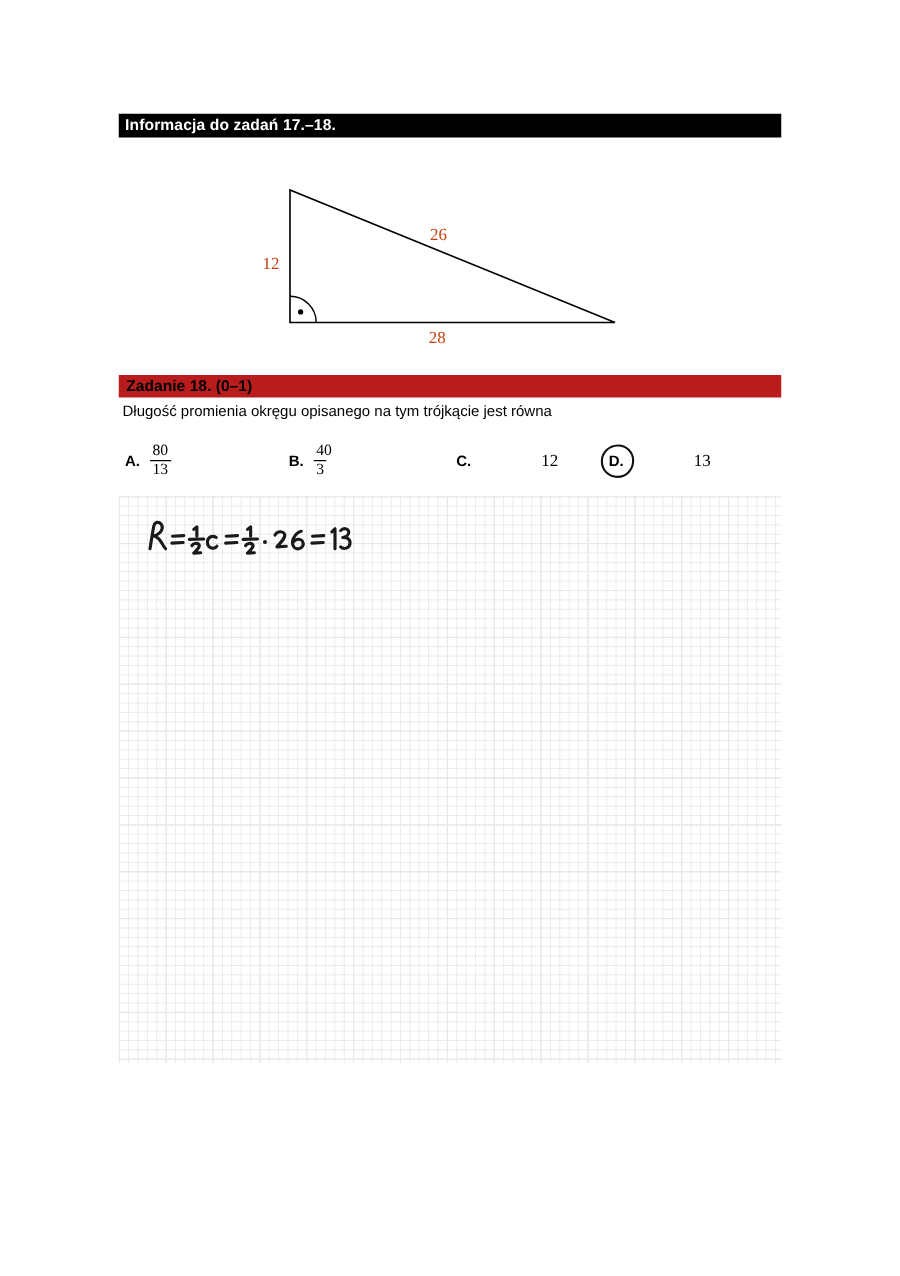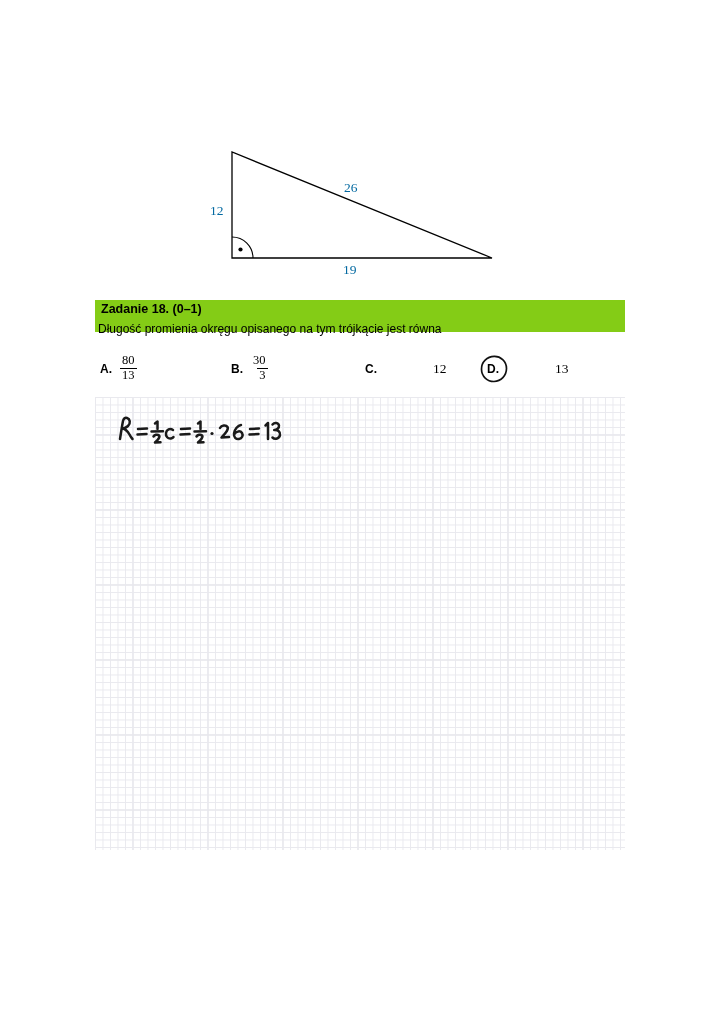"Informacja do zadań 17.–18." div.info-bar { html: none -> <div>Informacja do zadań 17.–18.</div> }
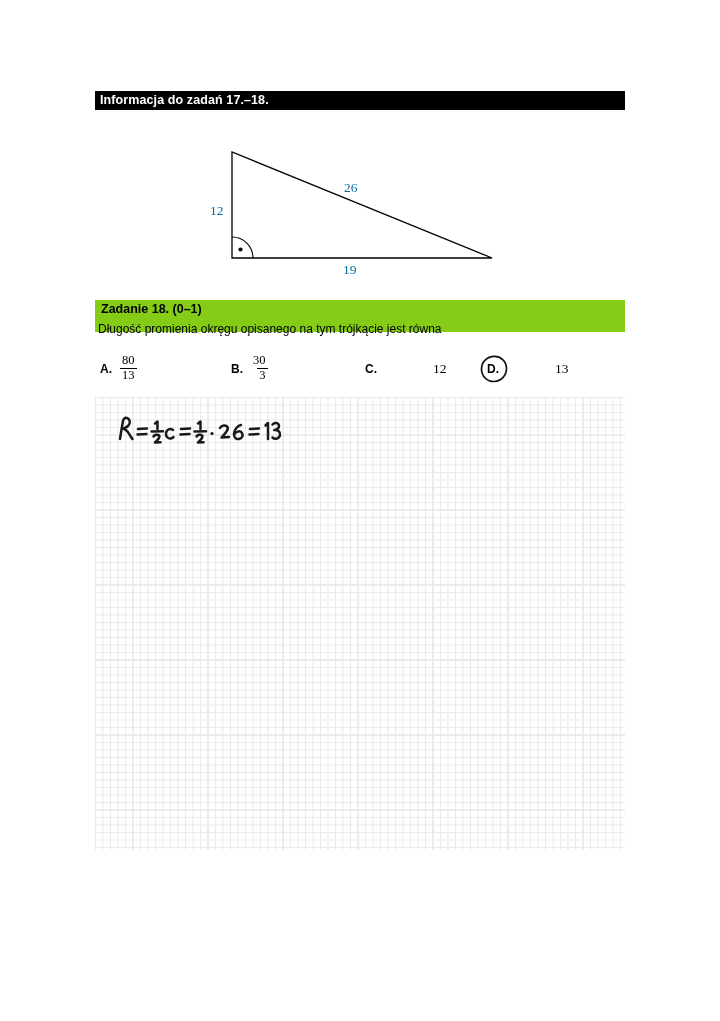"26" .fig-label { color: #0369a1 -> #c2410c }
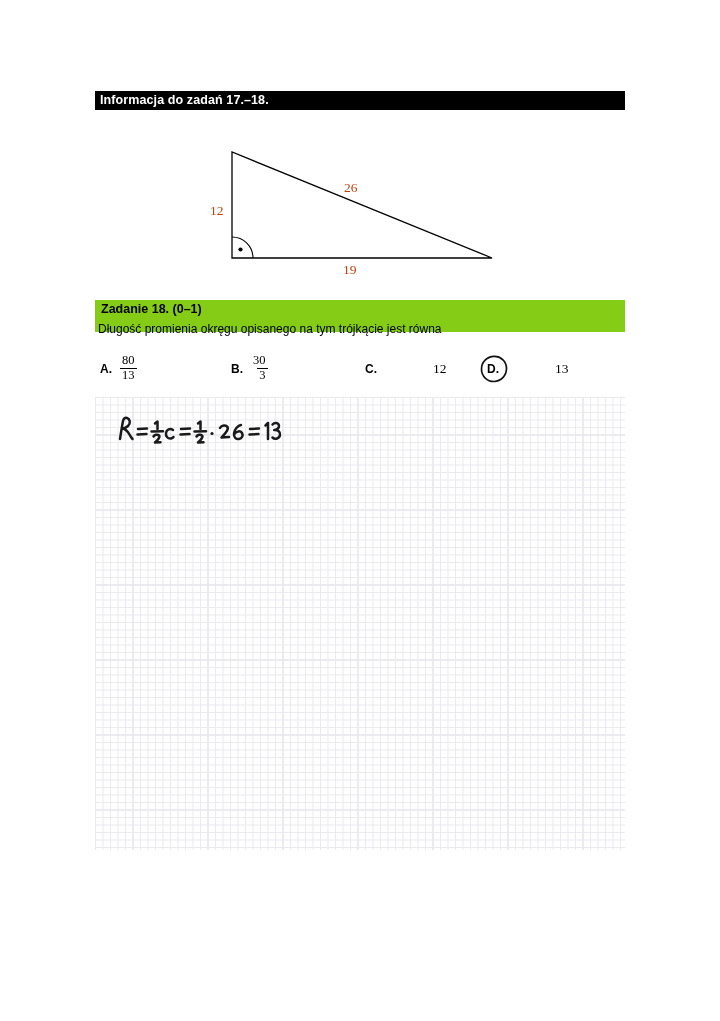"19" span.fig-label { text: 19 -> 28 }
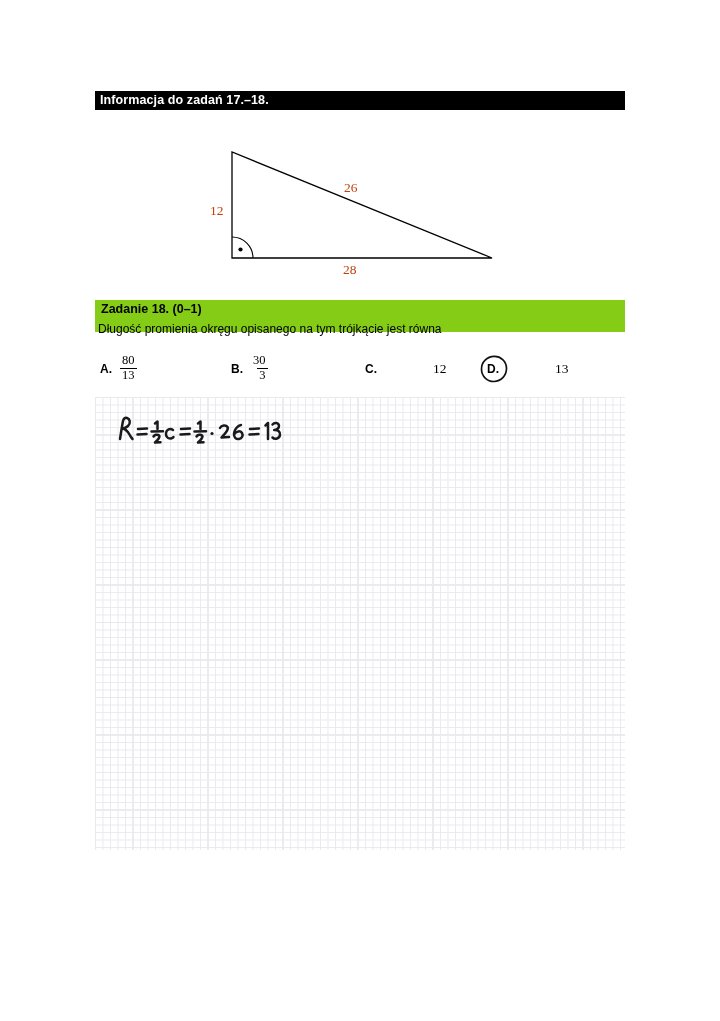"Zadanie 18. (0–1)" .task-bar { background: #84cc16 -> #b91c1c; height: 32px -> 18px }
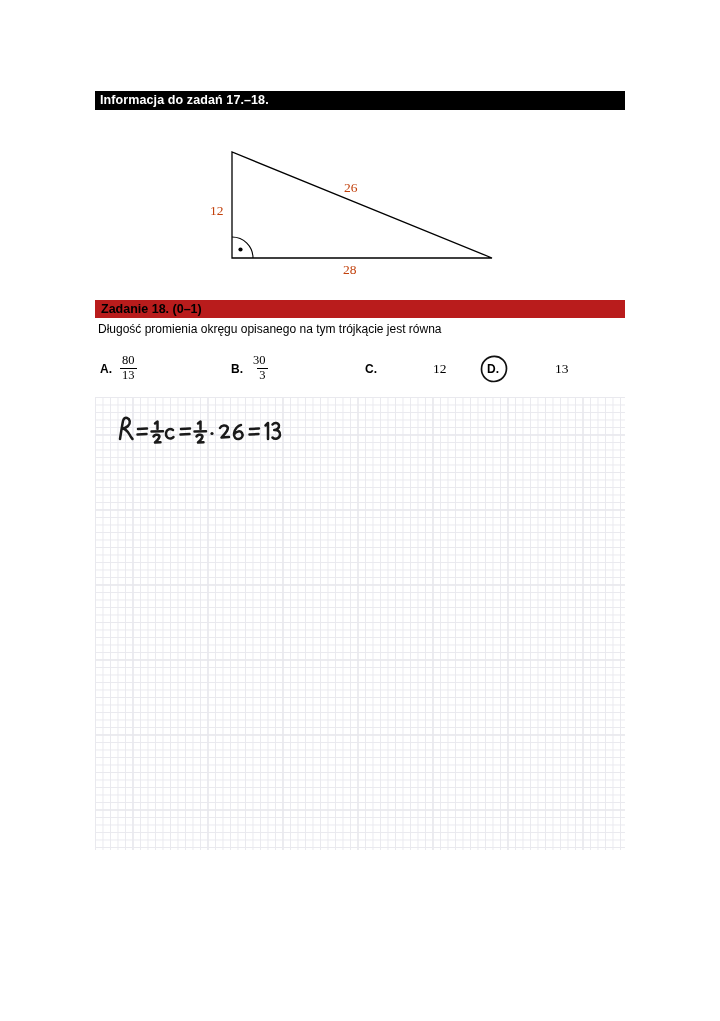"80" .frac { align-items: flex-end -> flex-start }
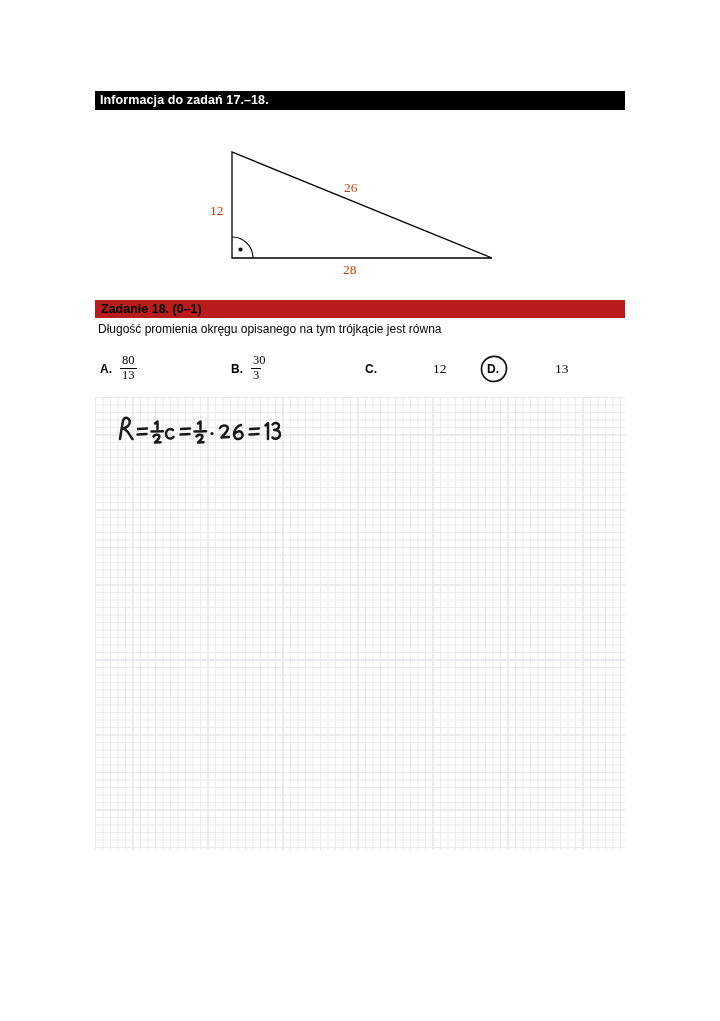"30" span.num { text: 30 -> 40 }
